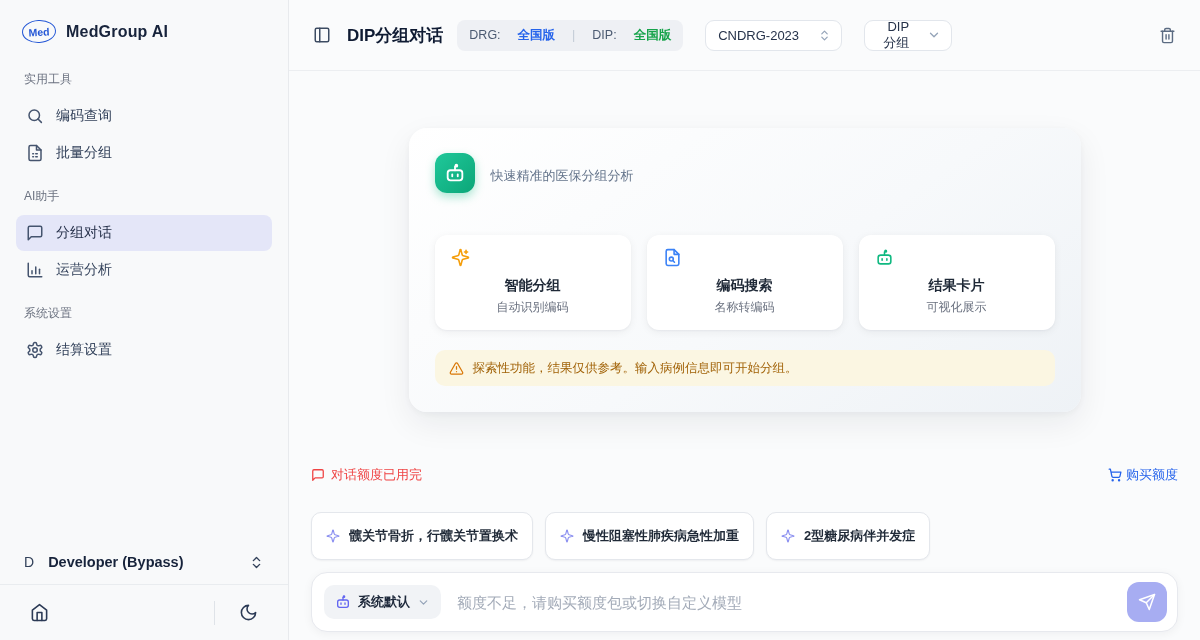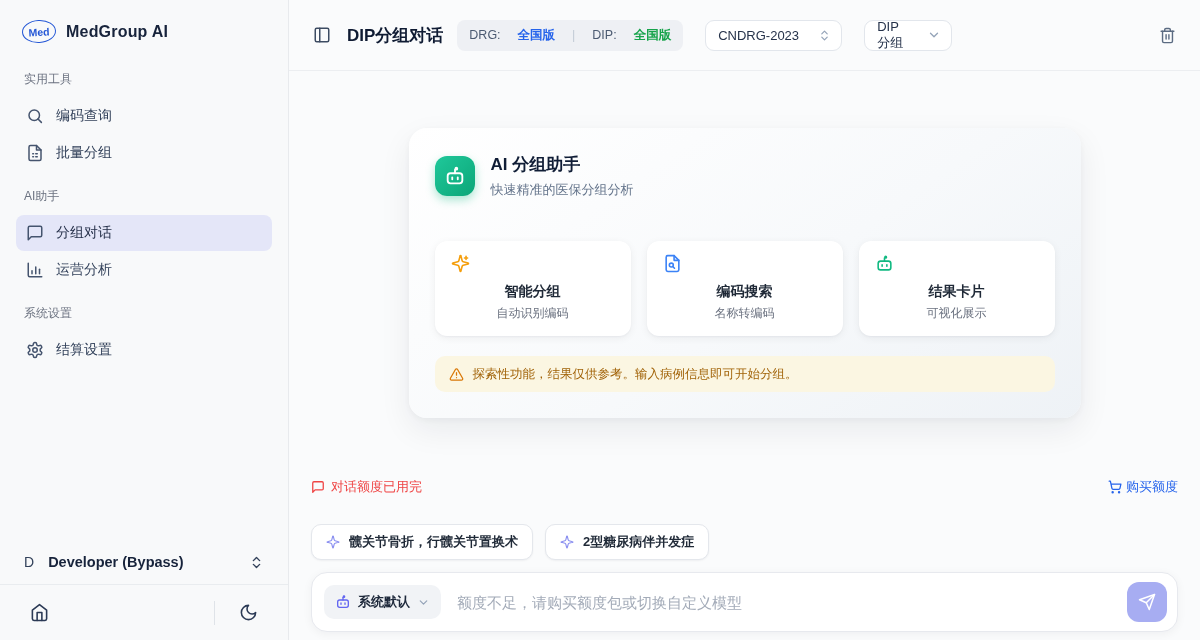"DIP分组对话" .topbar { text-align: none -> right }
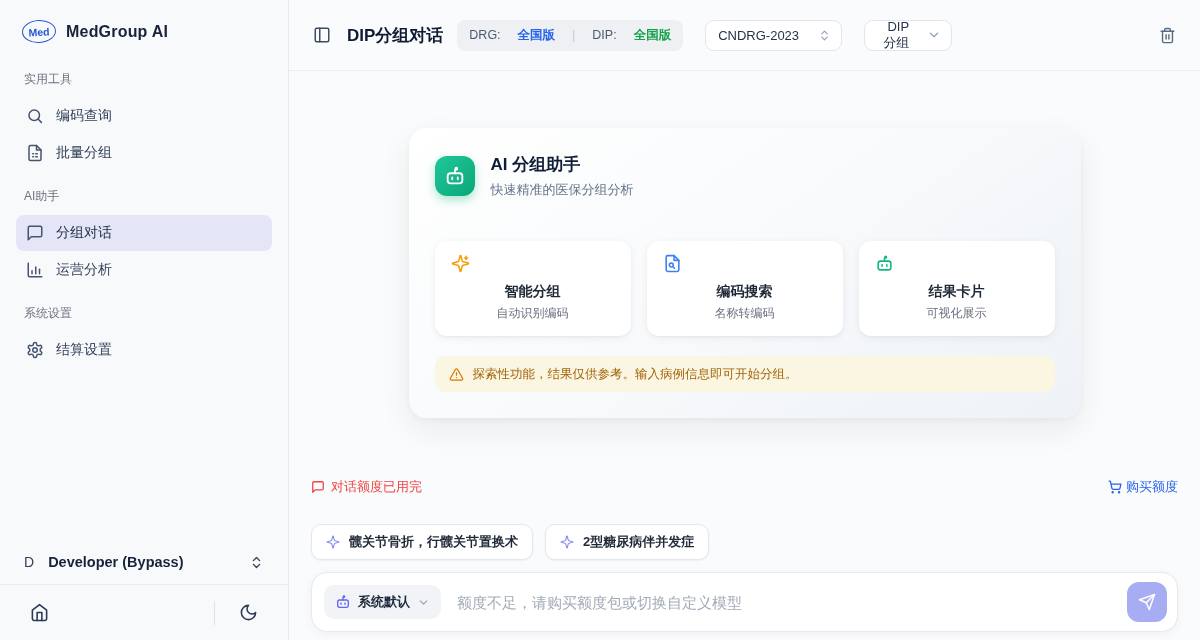"AI 分组助手" div.welcome-title { html: <div>AI 分组助手</div> -> none }
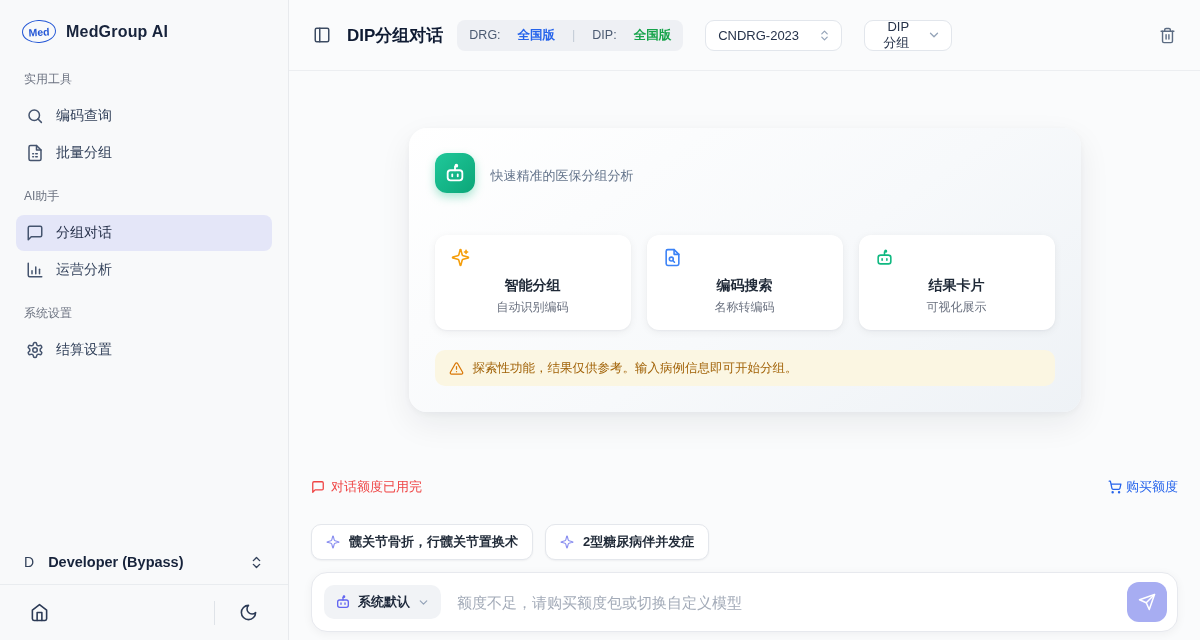"髋关节骨折，行髋关节置换术" .chip { height: 36px -> 48px }
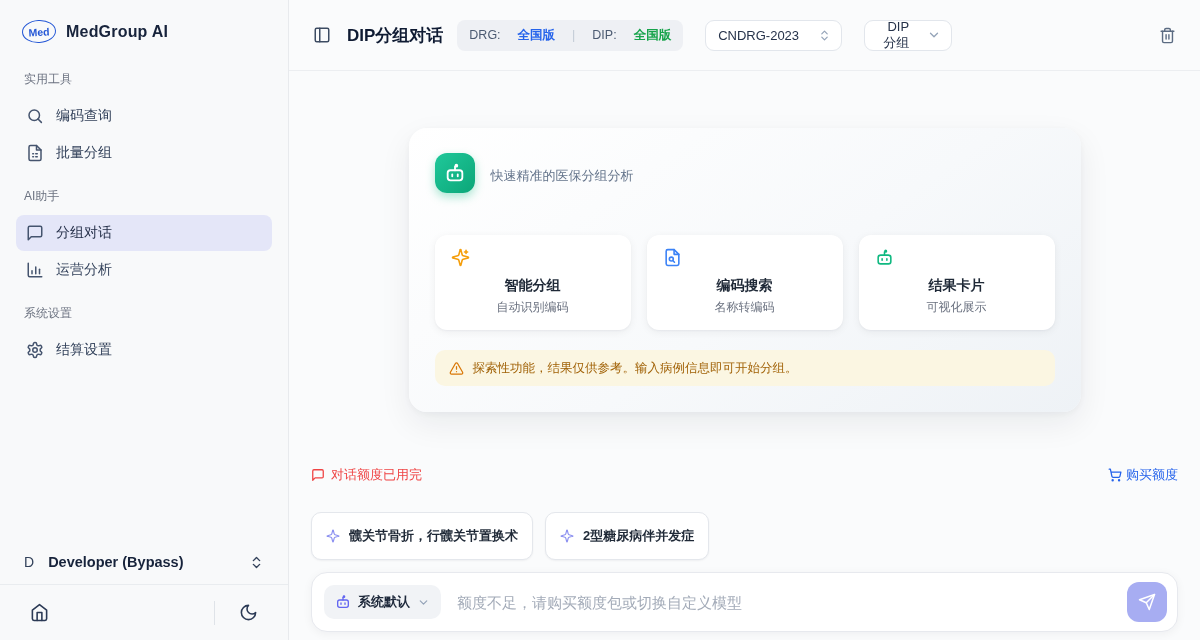"慢性阻塞性肺疾病急性加重" button.chip { html: none -> <button> <span> <svg> <path></path> </svg> </span> <span>慢性阻塞性肺疾病急性加重</span> </button> }
